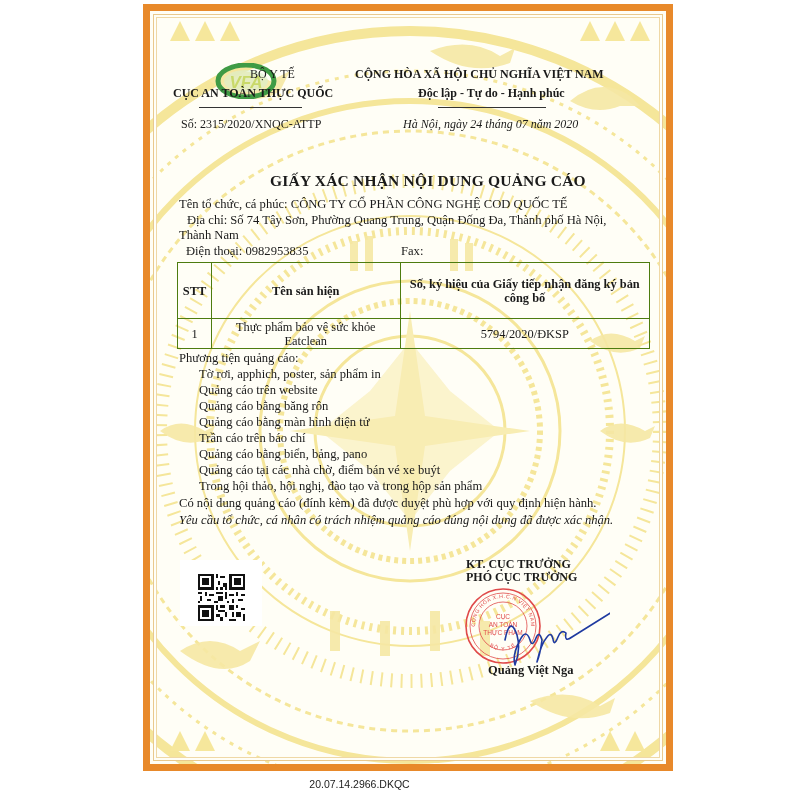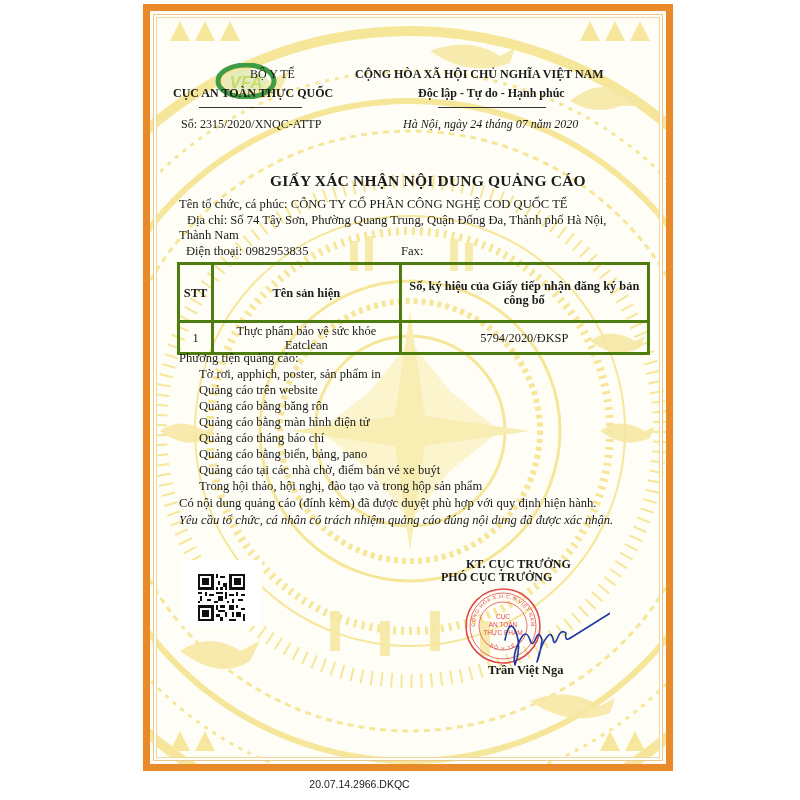"STT" table.prod td, table.prod th { border: 3px solid #4d7c0f -> 1px solid #4d7c0f }
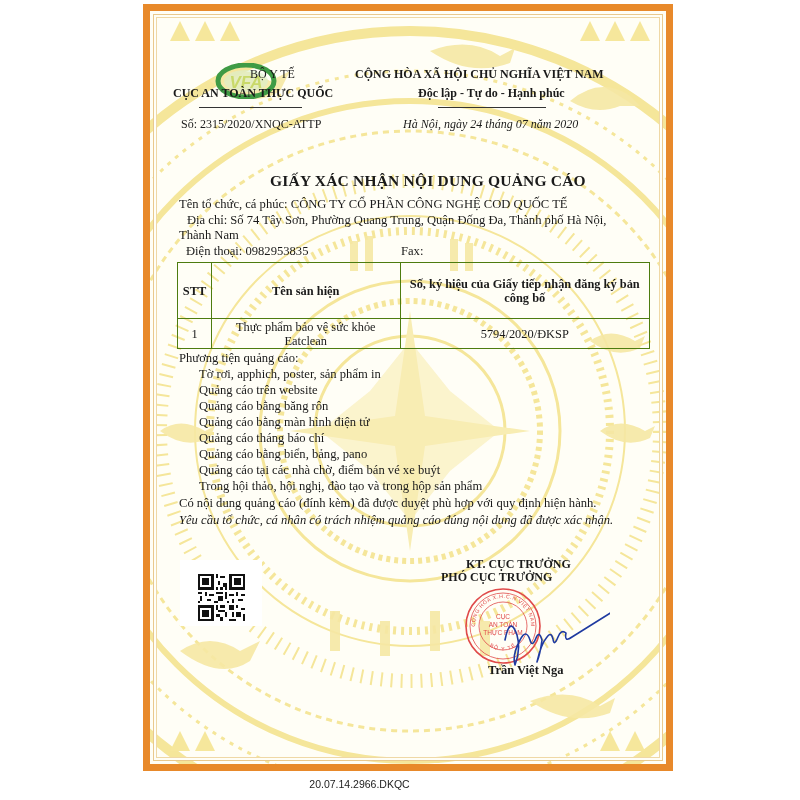"Quảng cáo tháng báo chí" div.abs { text: Quảng cáo tháng -> Trần cáo trên }
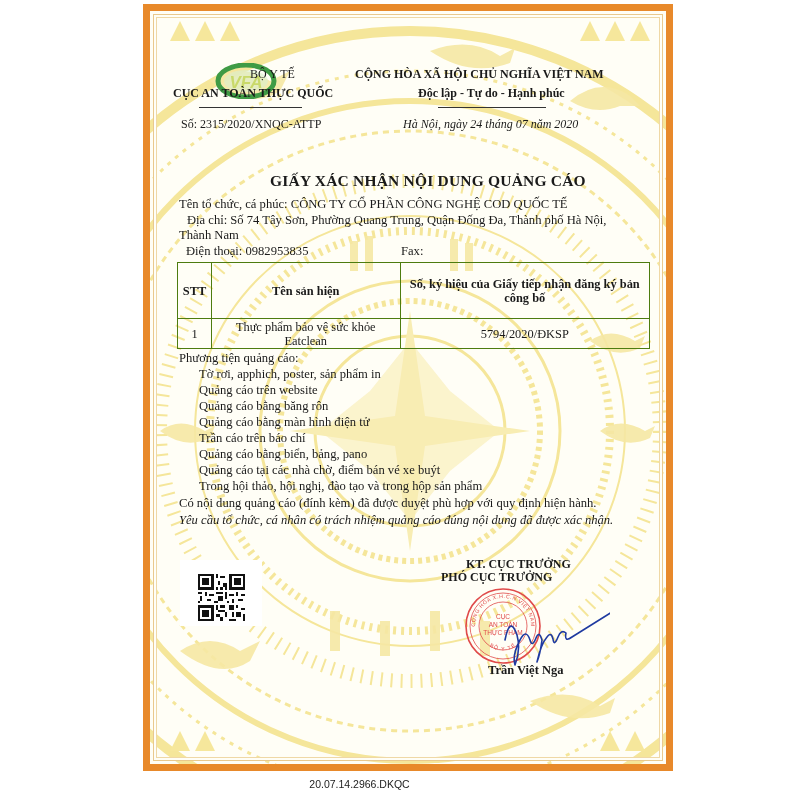"PHÓ CỤC TRƯỞNG" div.abs { left: 441px -> 466px }
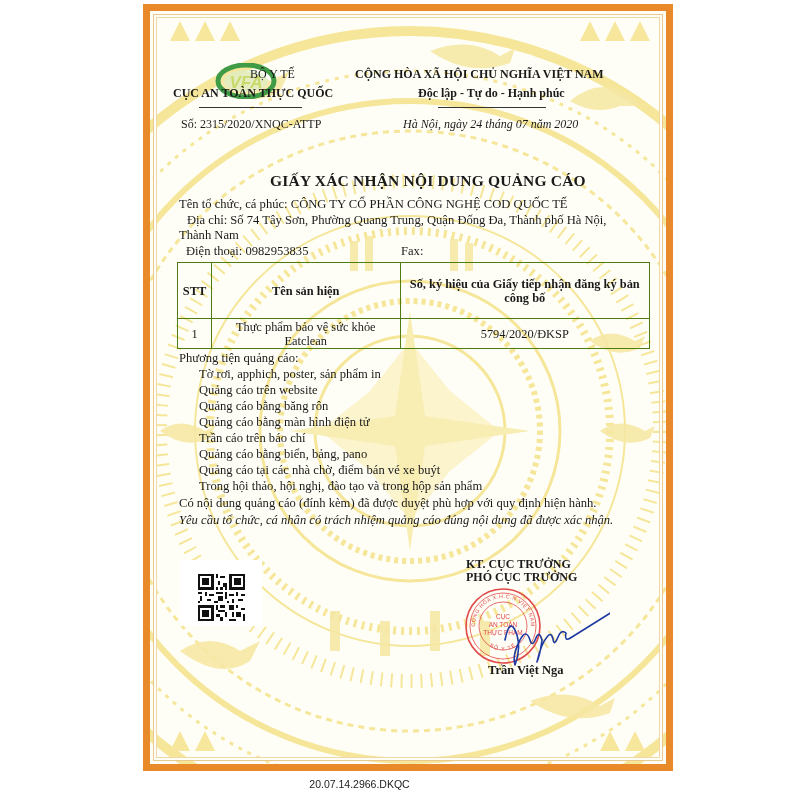"Trần Việt Nga" div.abs { text: Trần -> Quảng }
